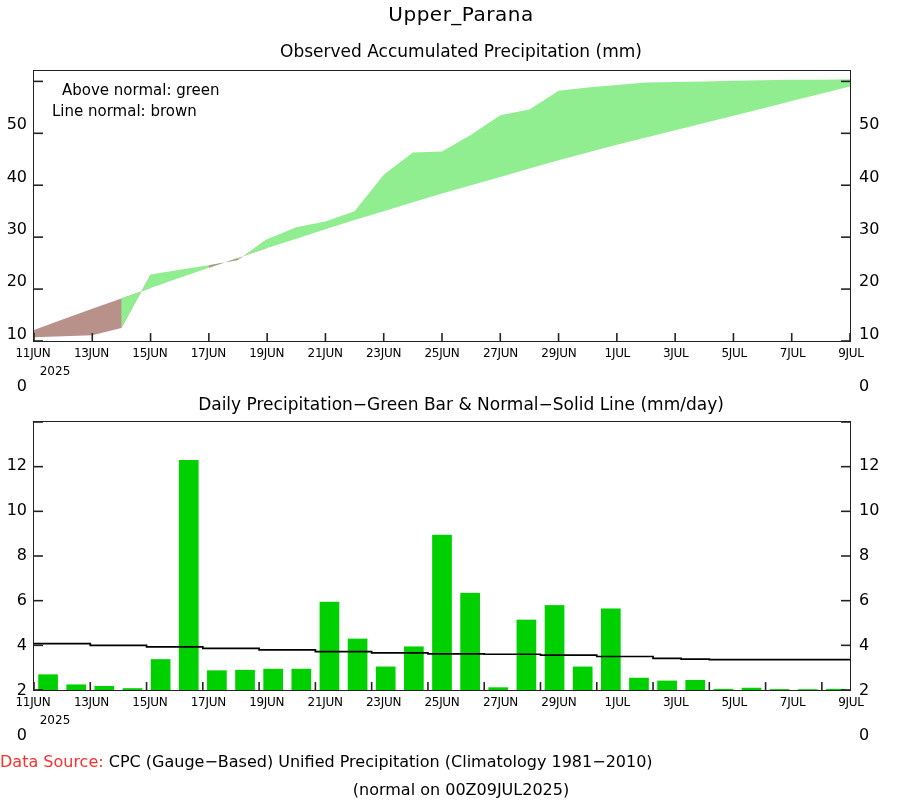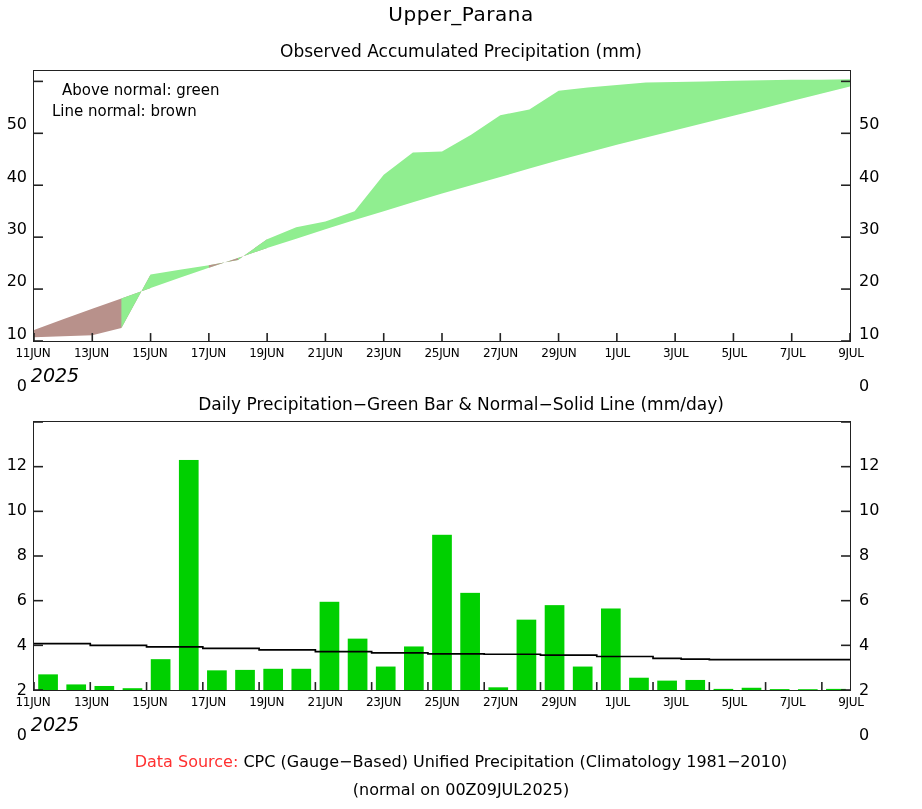"2025" .yearlab { font-size: 19px -> 12px; font-style: italic -> none }
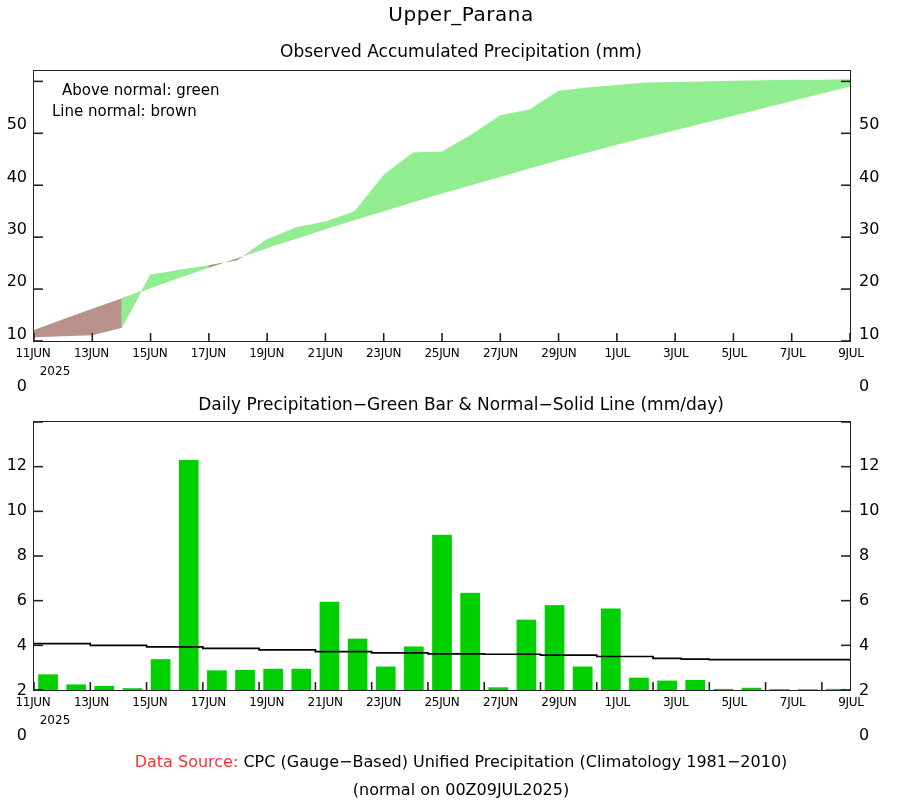"Data Source: CPC (Gauge−Based) Unified" #footer1 { text-align: center -> none }
